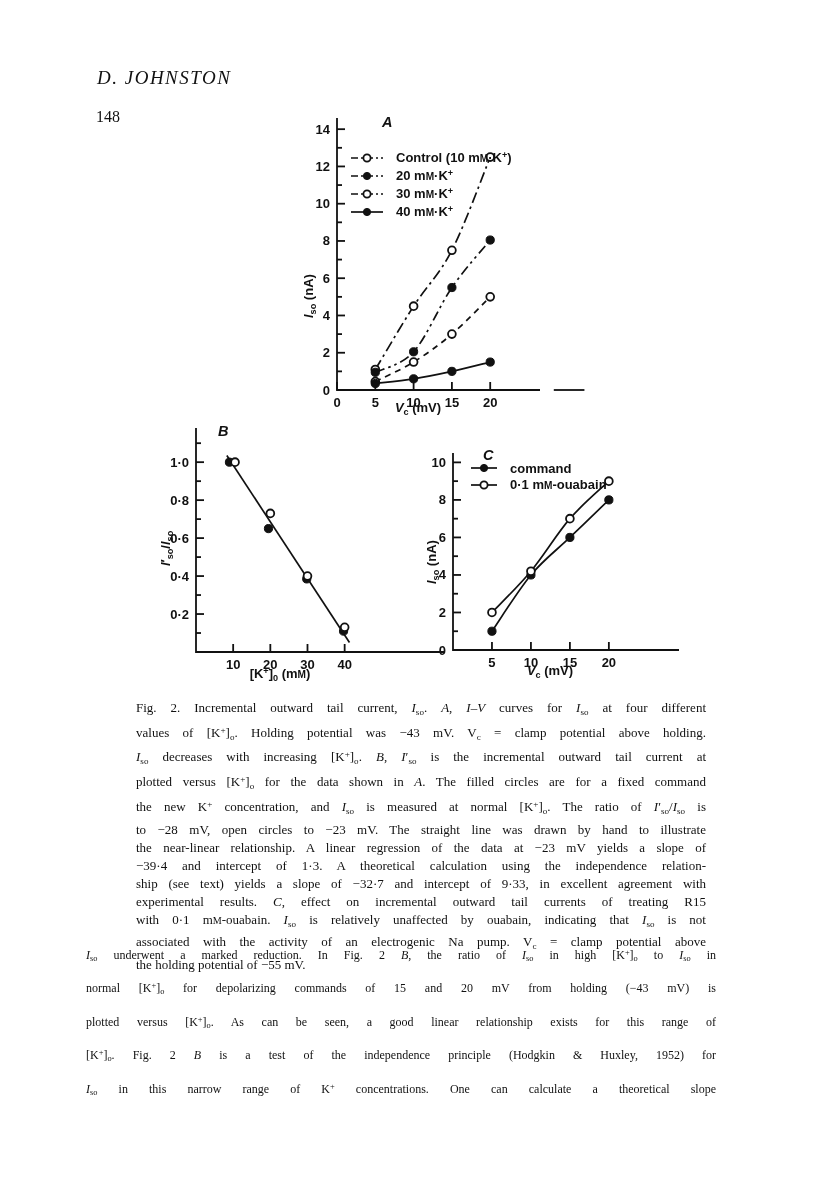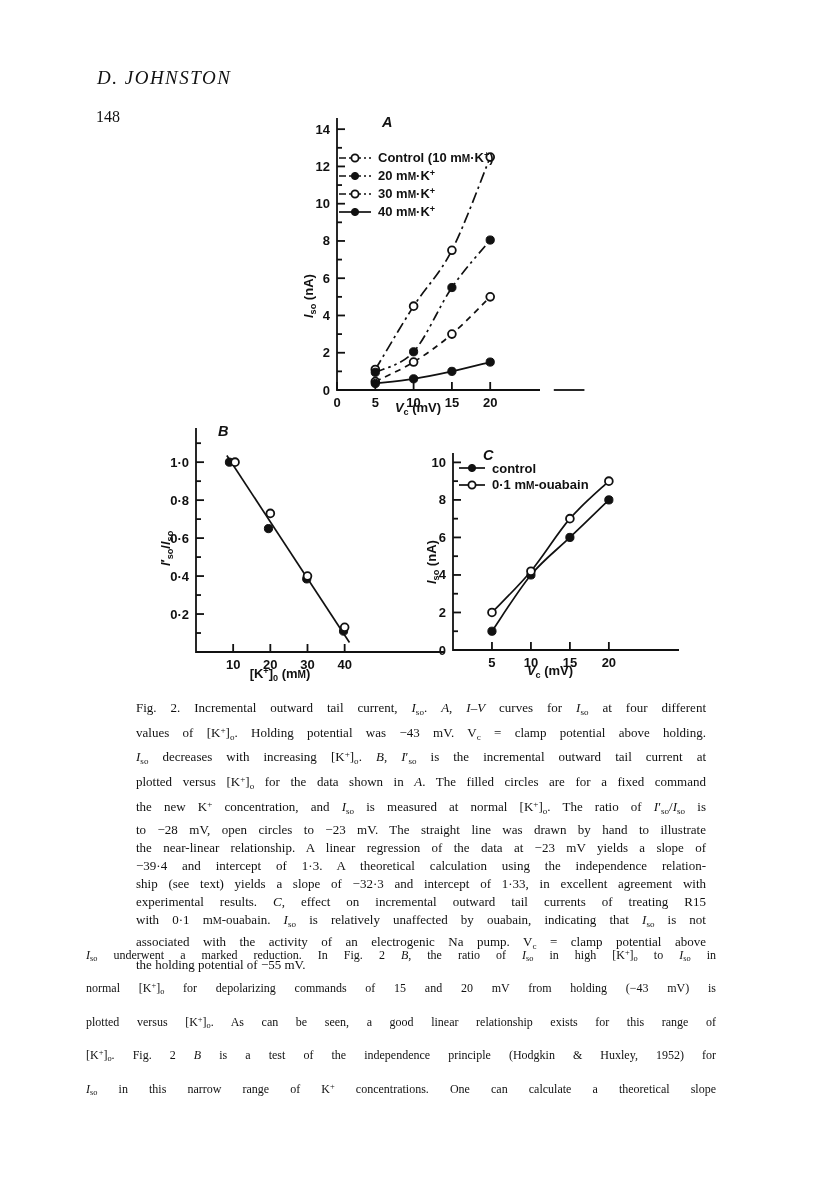"Control (10 mM·K+)" .legend .lgrow { gap: 6px -> 12px; padding-left: none -> 12px }
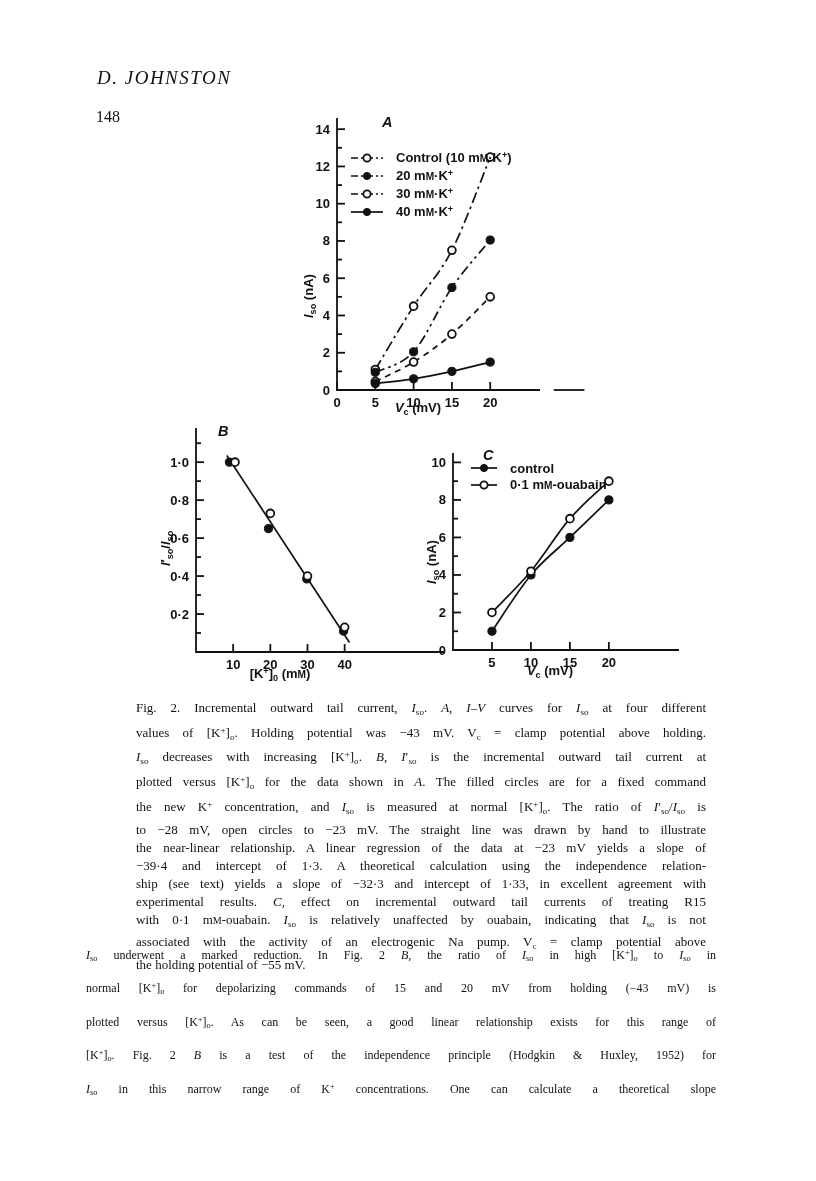"control" span { text: control -> command }
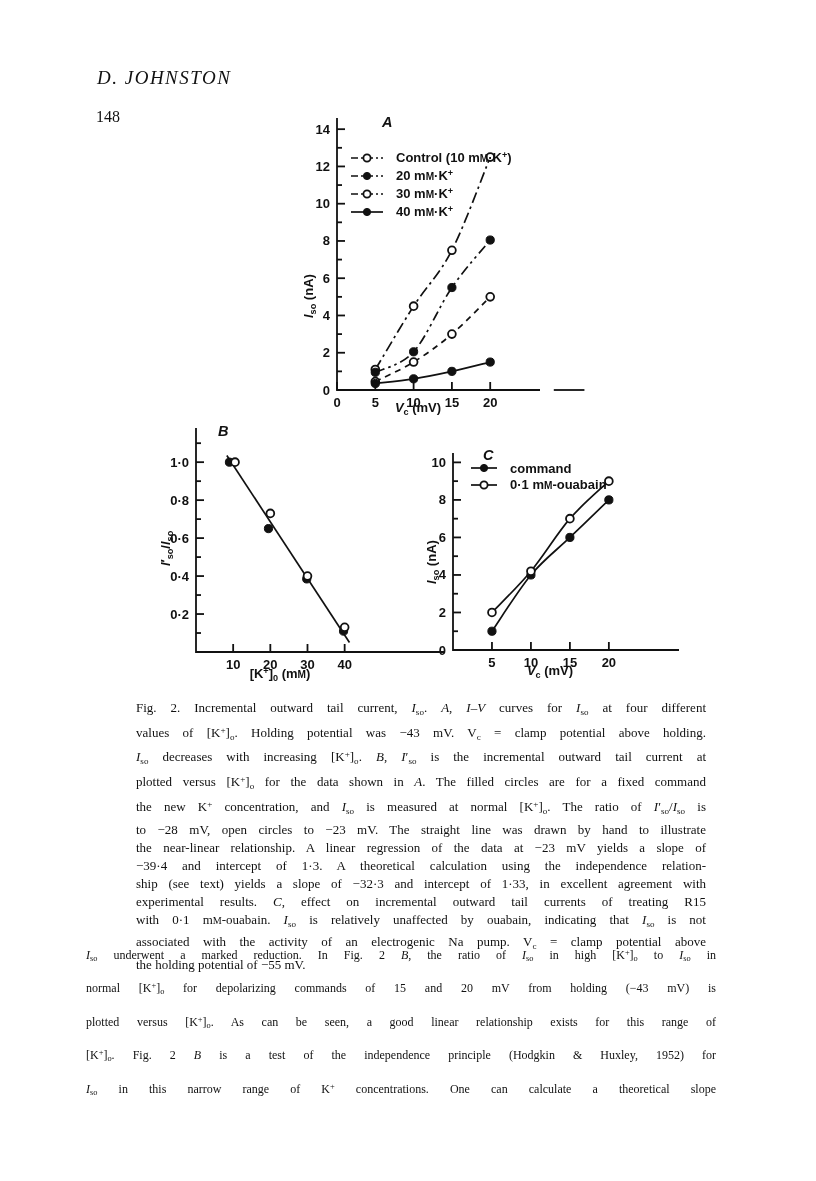"ship (see text) yields a" div.tline { text: 3 and intercept of 1 -> 7 and intercept of 9 }
